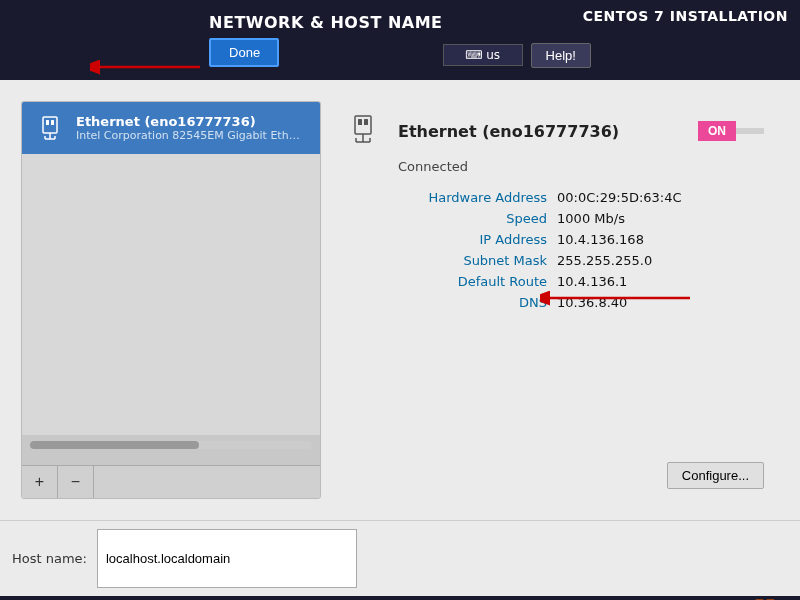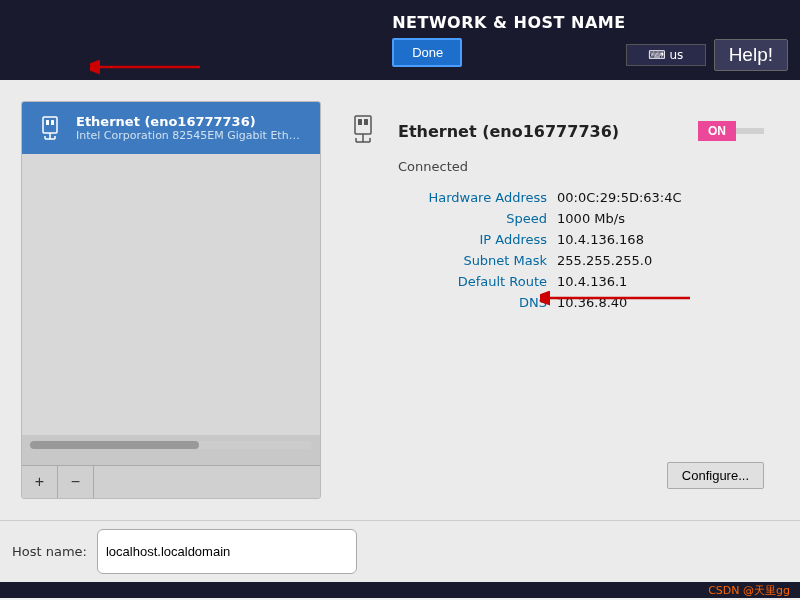"NETWORK & HOST NAME" .header { justify-content: flex-end -> center }
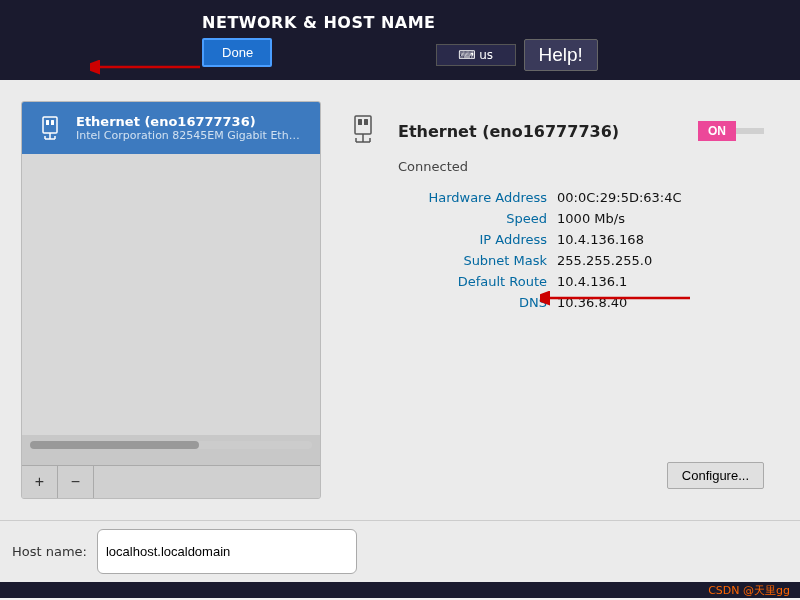"CENTOS 7 INSTALLATION" div { html: none -> <div>CENTOS 7 INSTALLATION</div> }
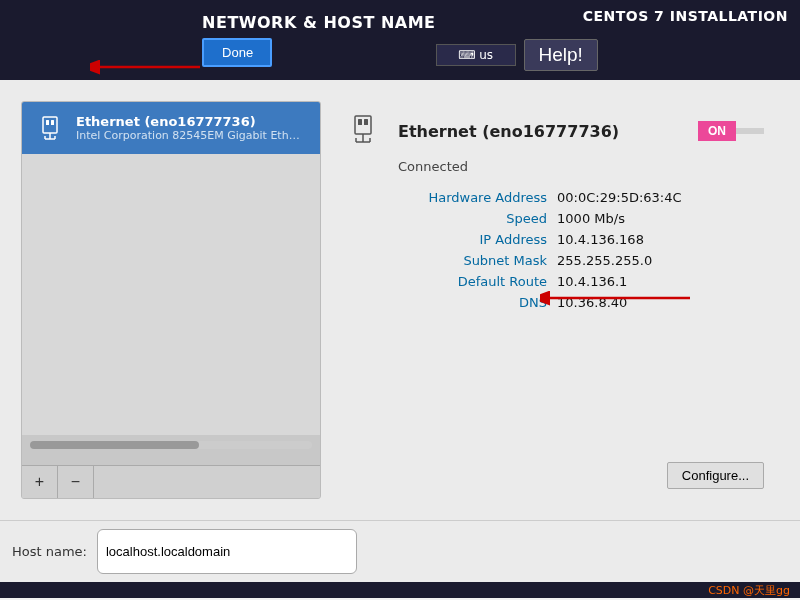"Help!" .help-button { font-size: 19px -> 13px }
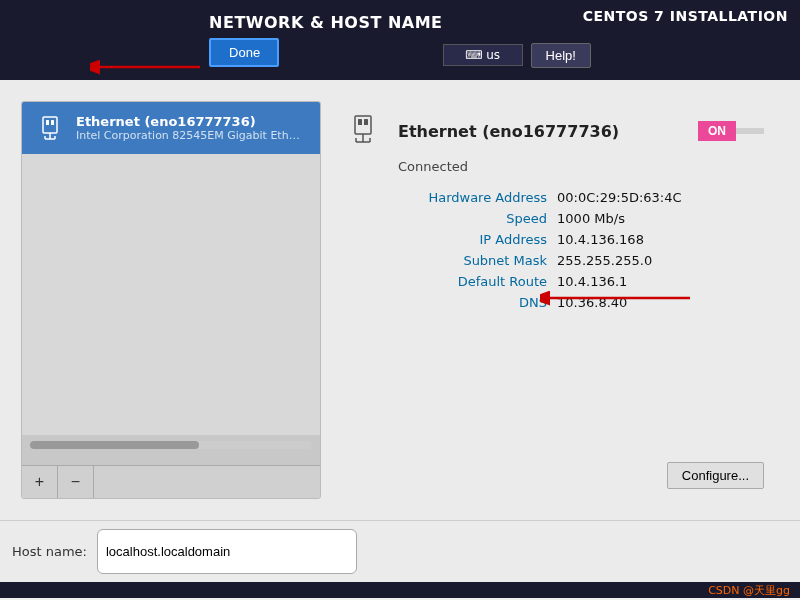"localhost.localdomain" .hostname-input { border-radius: 6px -> 0; padding: 14px 8px -> 21px 8px }
